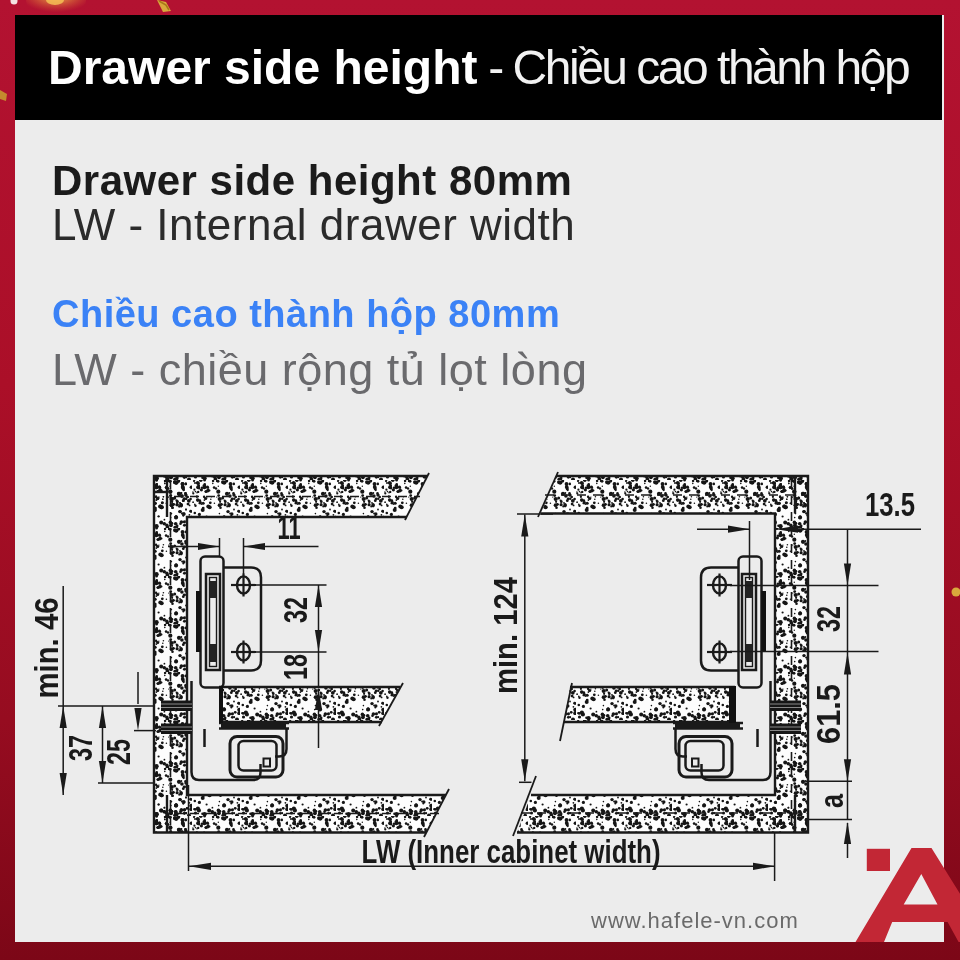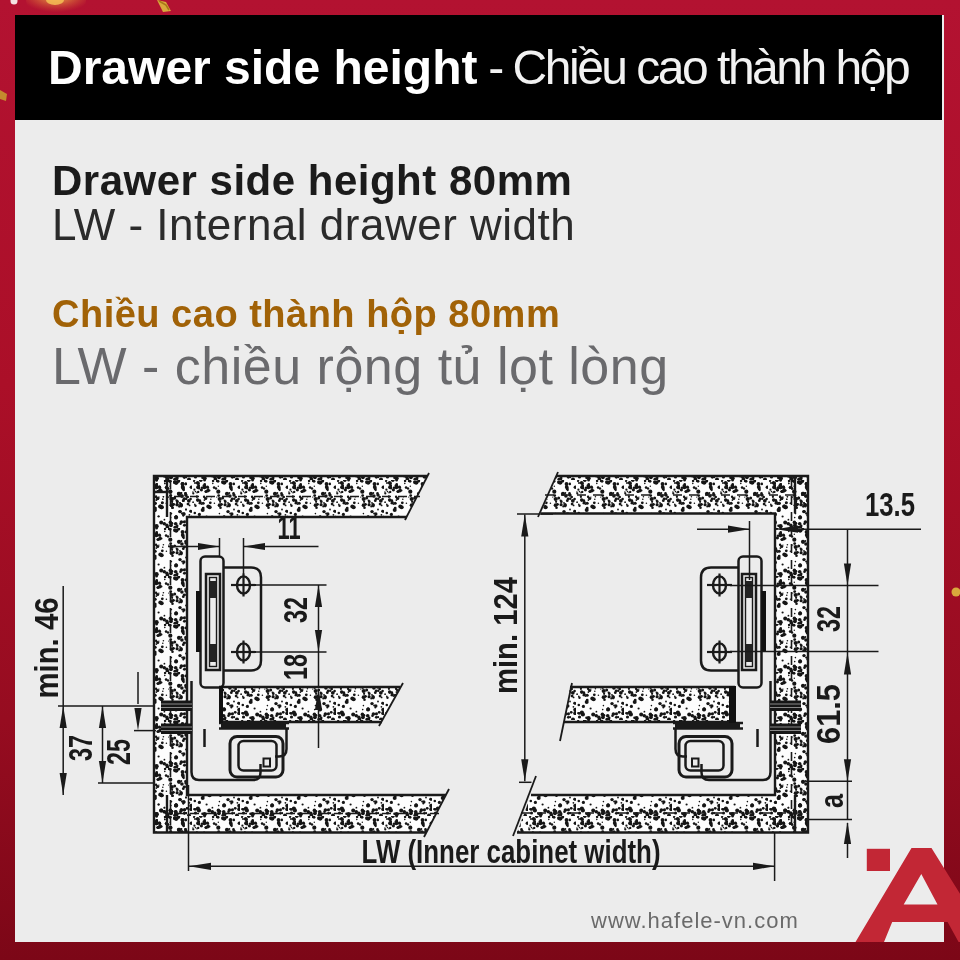"Chiều cao thành hộp 80mm" #l3 { color: #a16207 -> #3b82f6 }
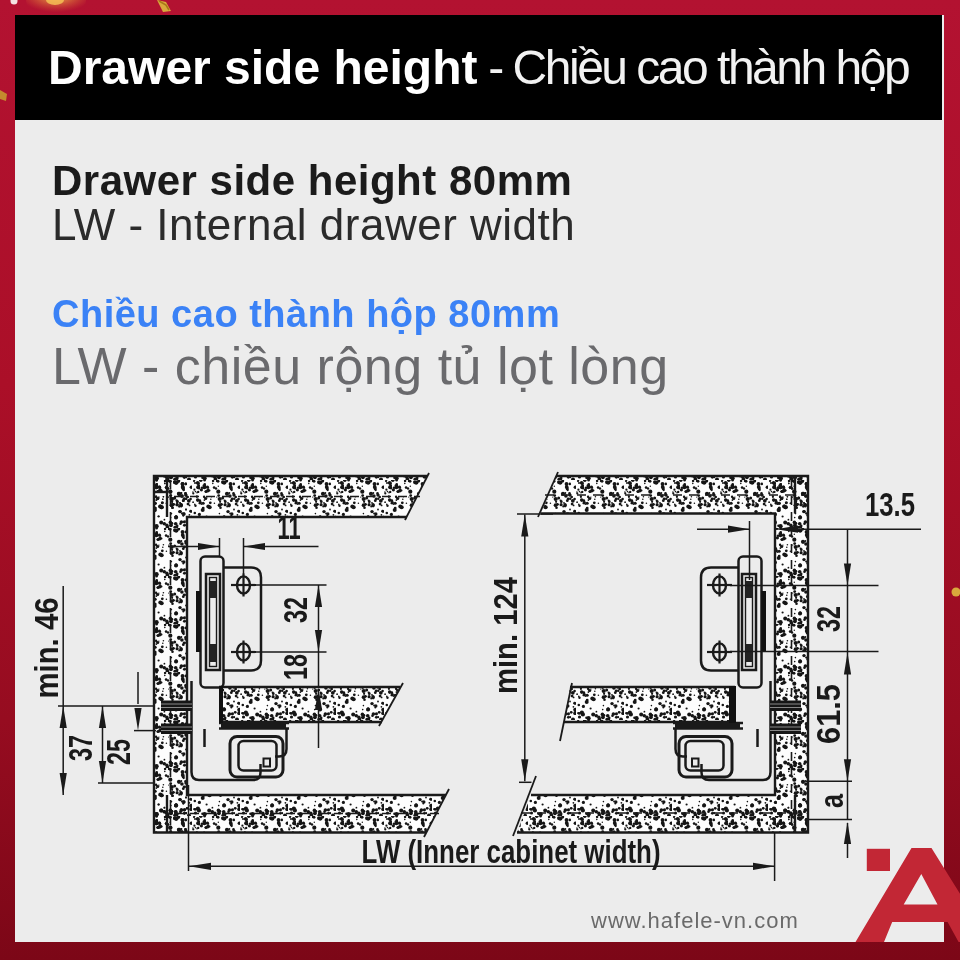"LW - chiều rộng tủ" #l4 { font-size: 52px -> 45px; top: 336px -> 344px }
